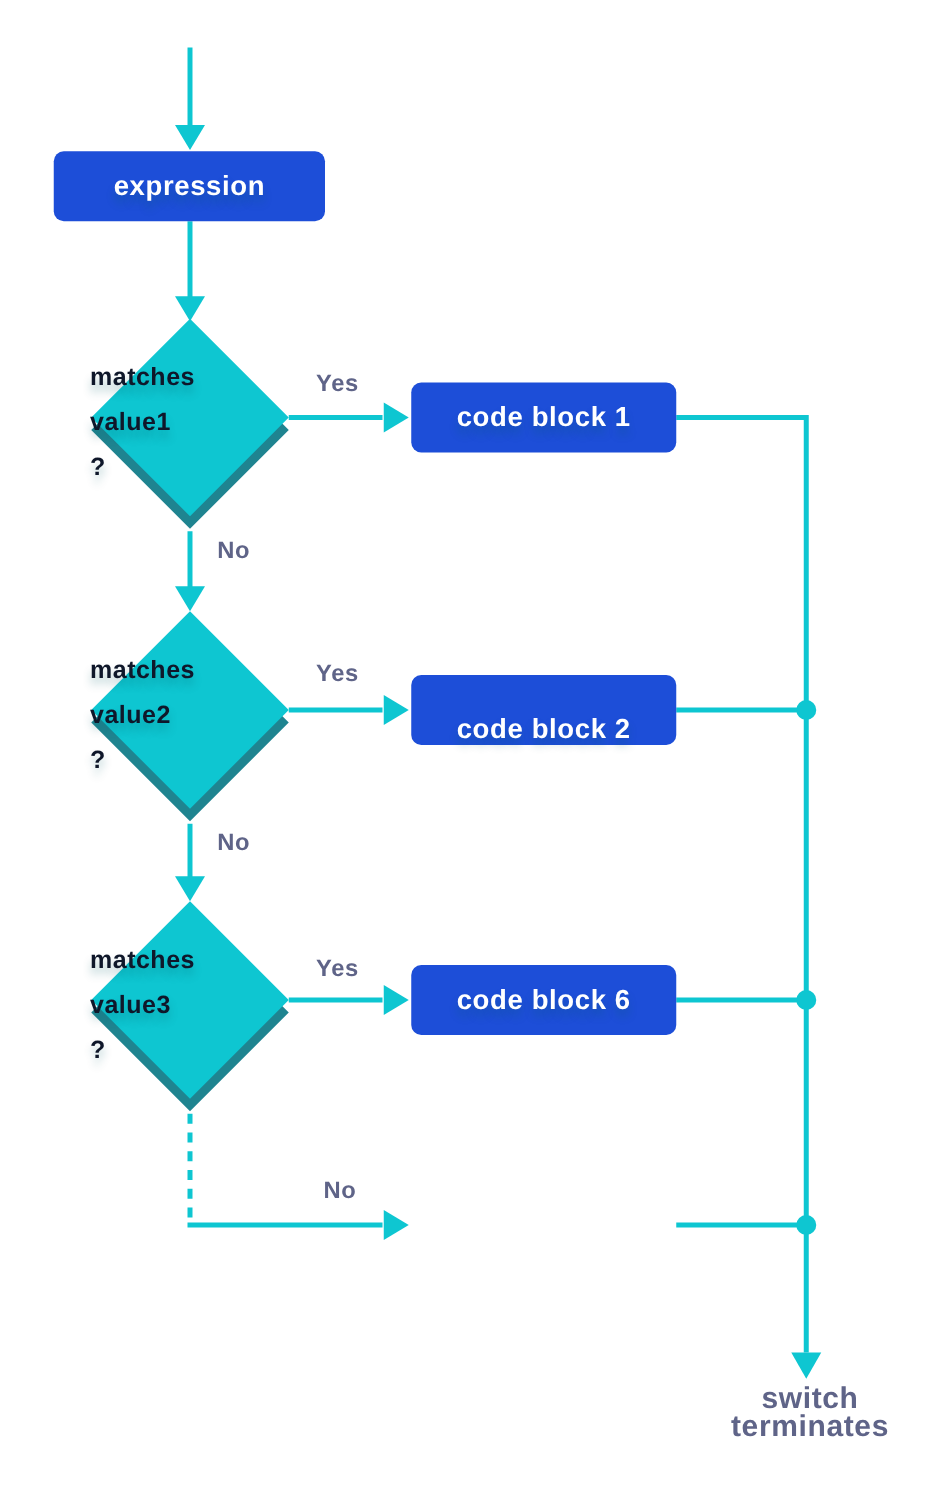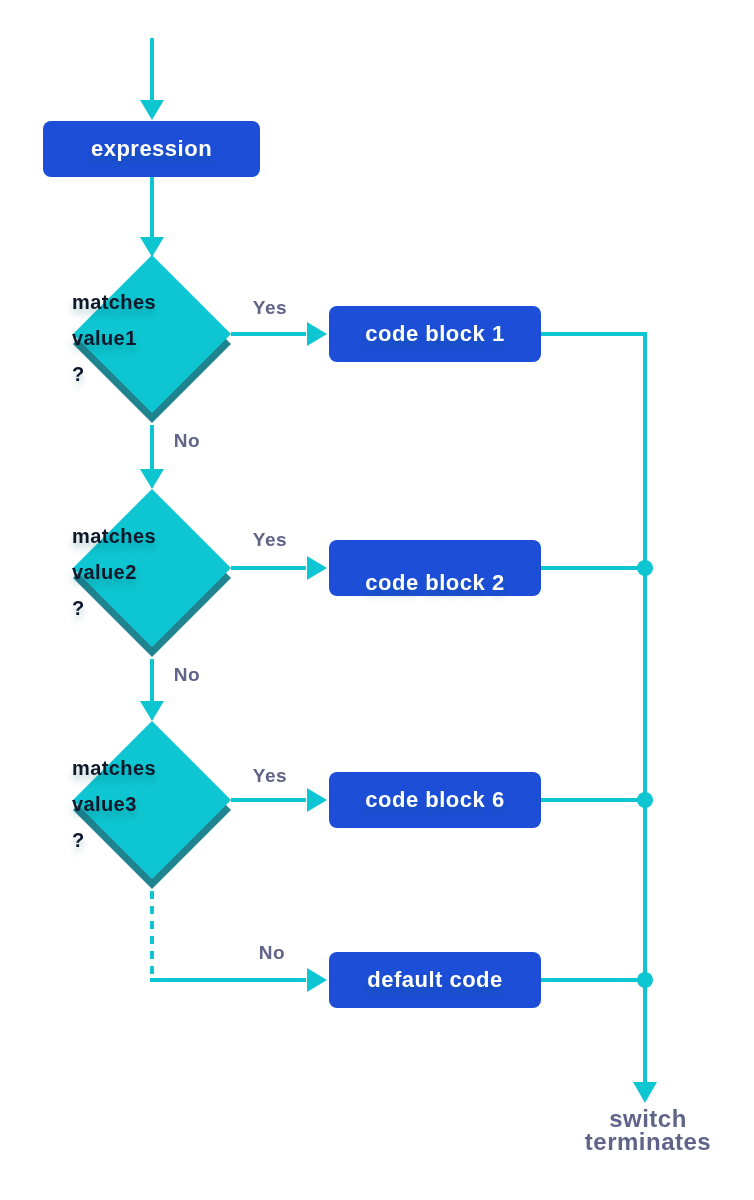"default code" div.node { html: <div> <span>default code</span> </div> -> none }
